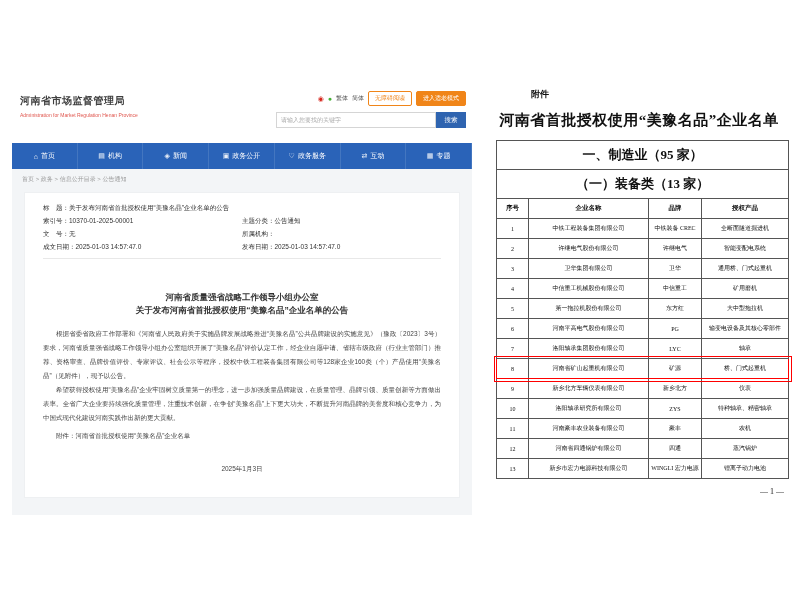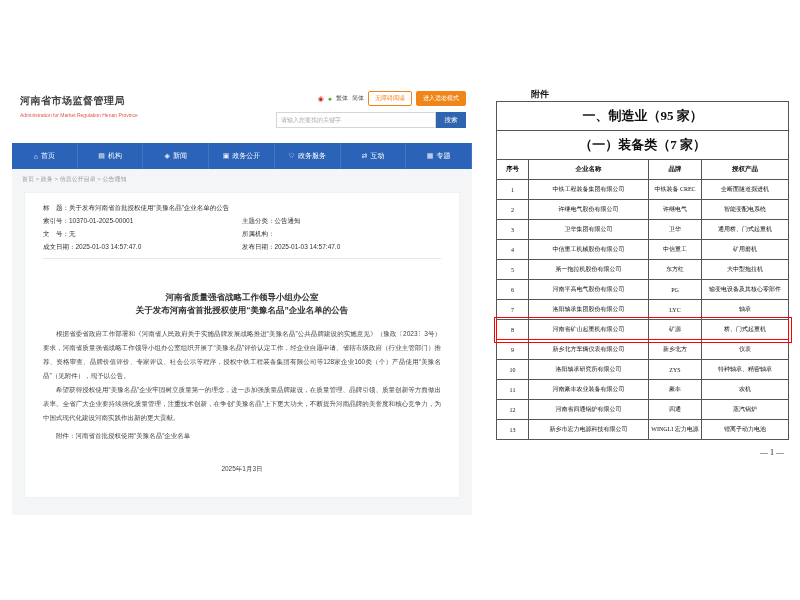"河南省首批授权使用“美豫名品”企业名单" div.doc-title { html: none -> <div>河南省首批授权使用“美豫名品”企业名单</div> }
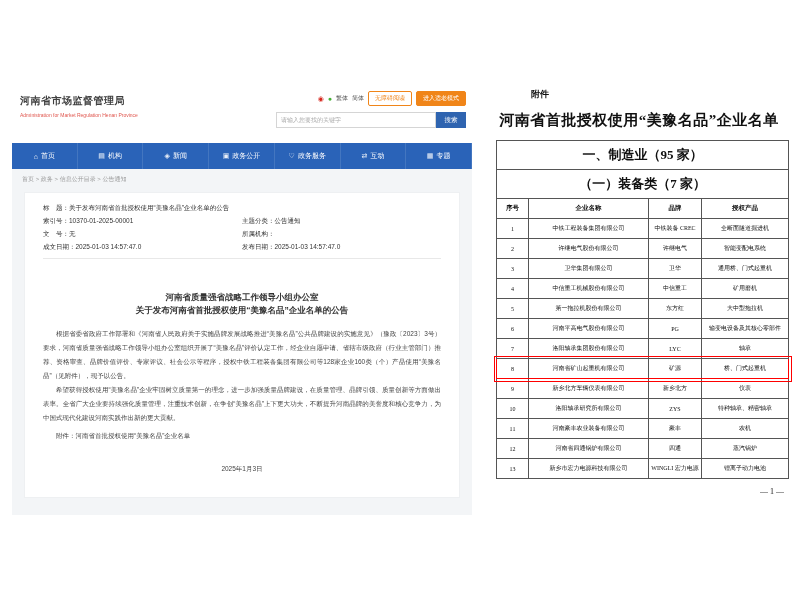"（一）装备类（7 家）" td { text: 7 -> 13 }
